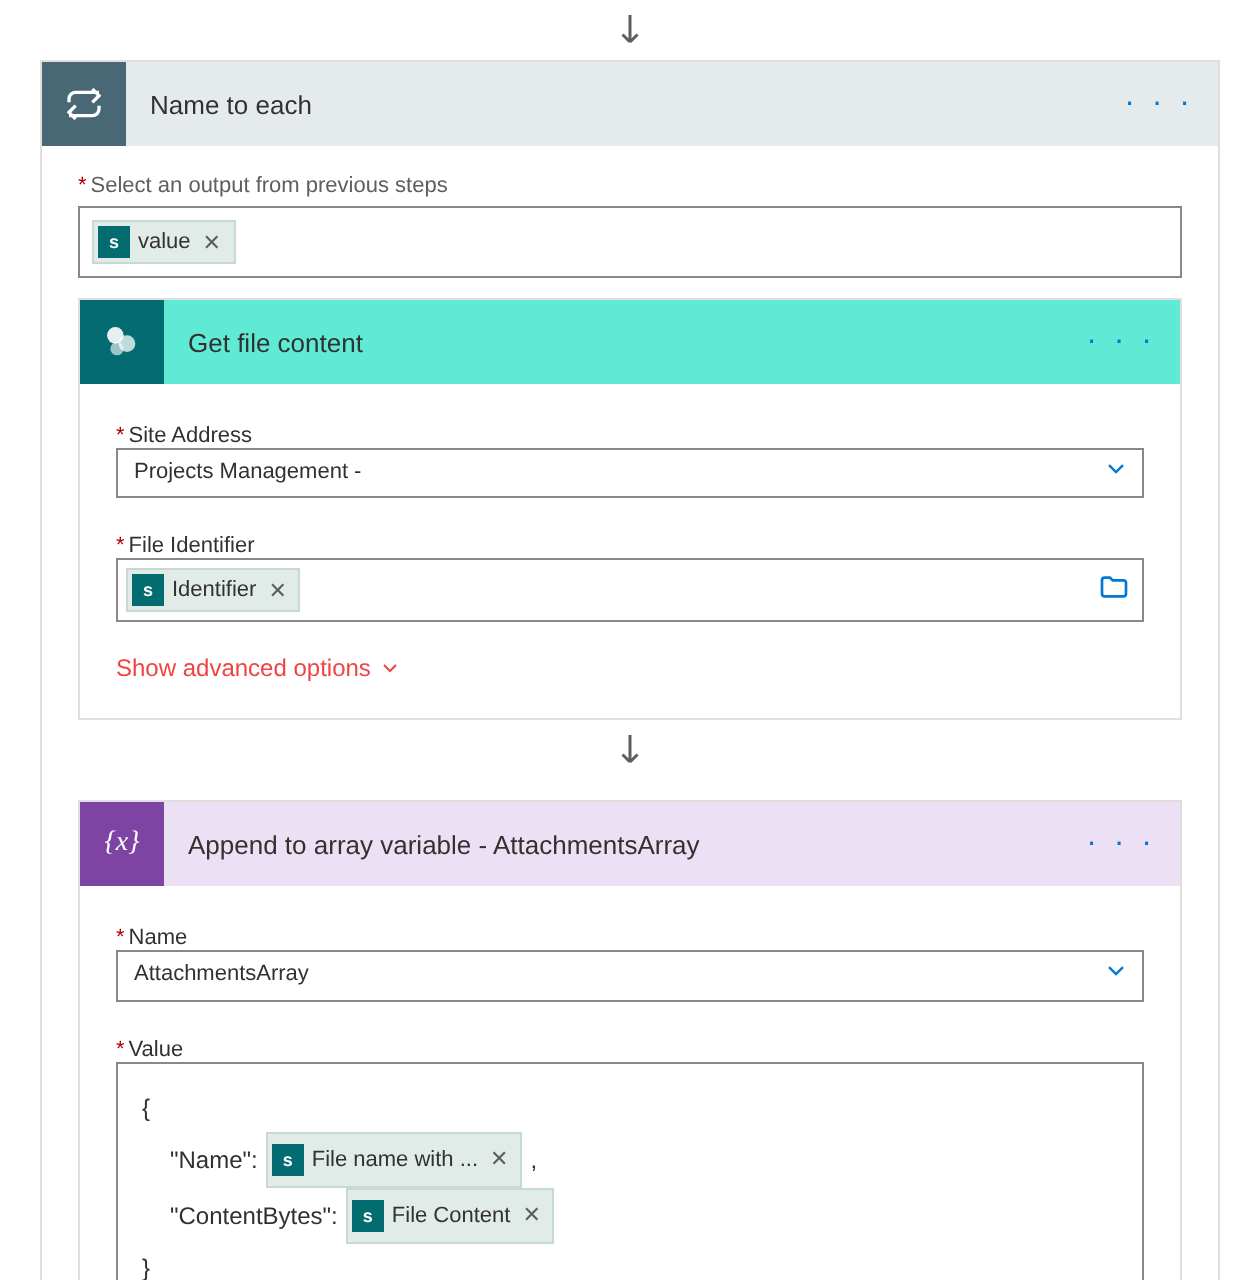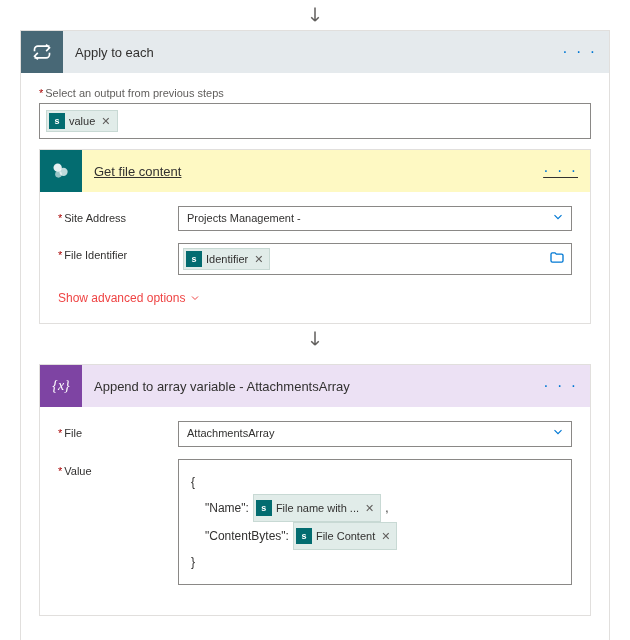"Apply to each" div.hdr-title { text: Apply -> Name }
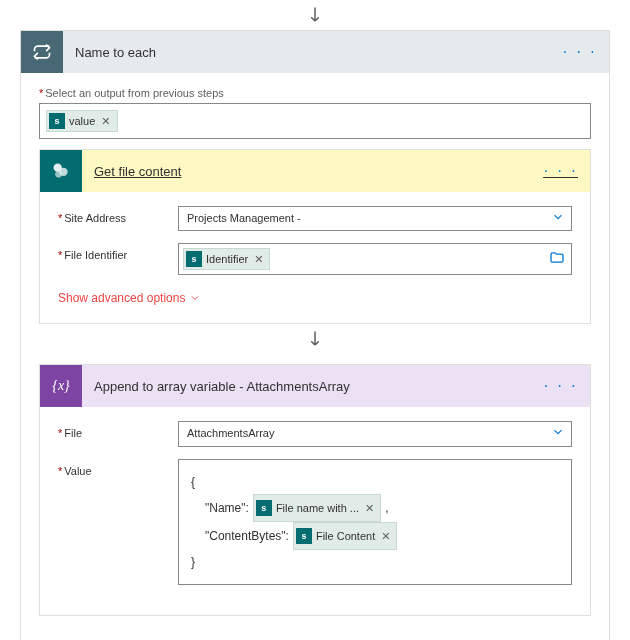"Get file content" .hdr-get { background: #fef9c3 -> #5eead4; text-decoration: underline -> none }
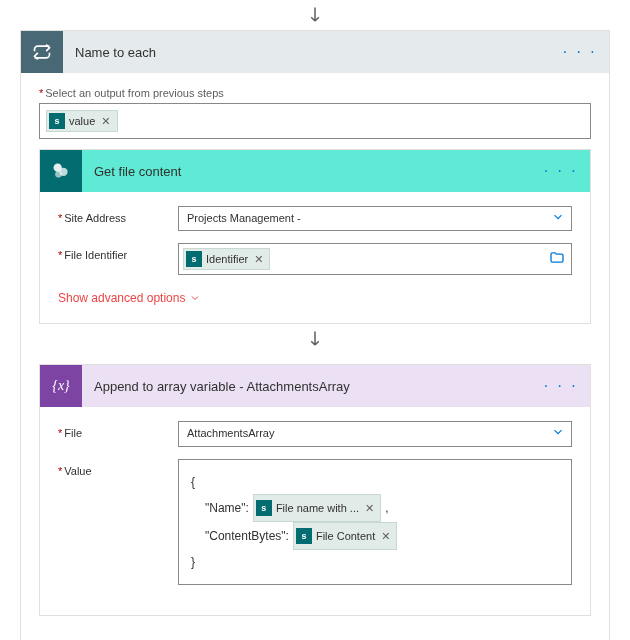"* Site Address" .form-row { flex-direction: none -> column }
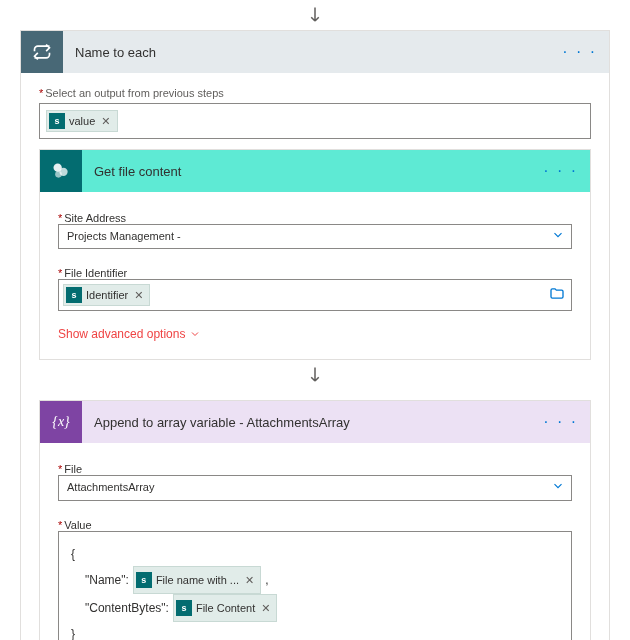"File" span { text: File -> Name }
